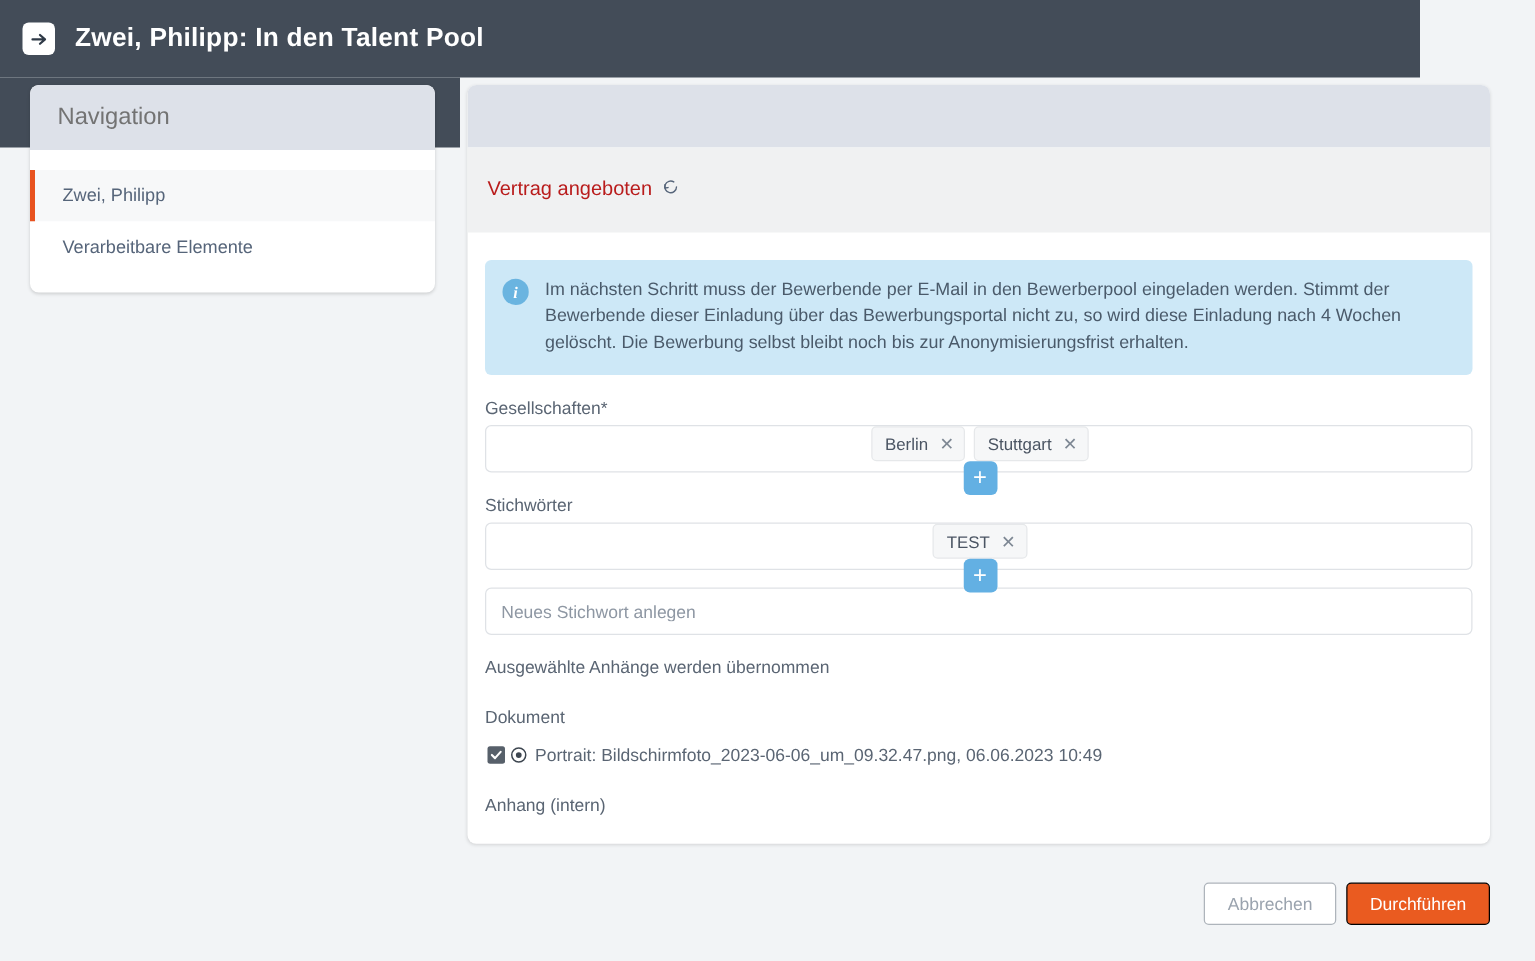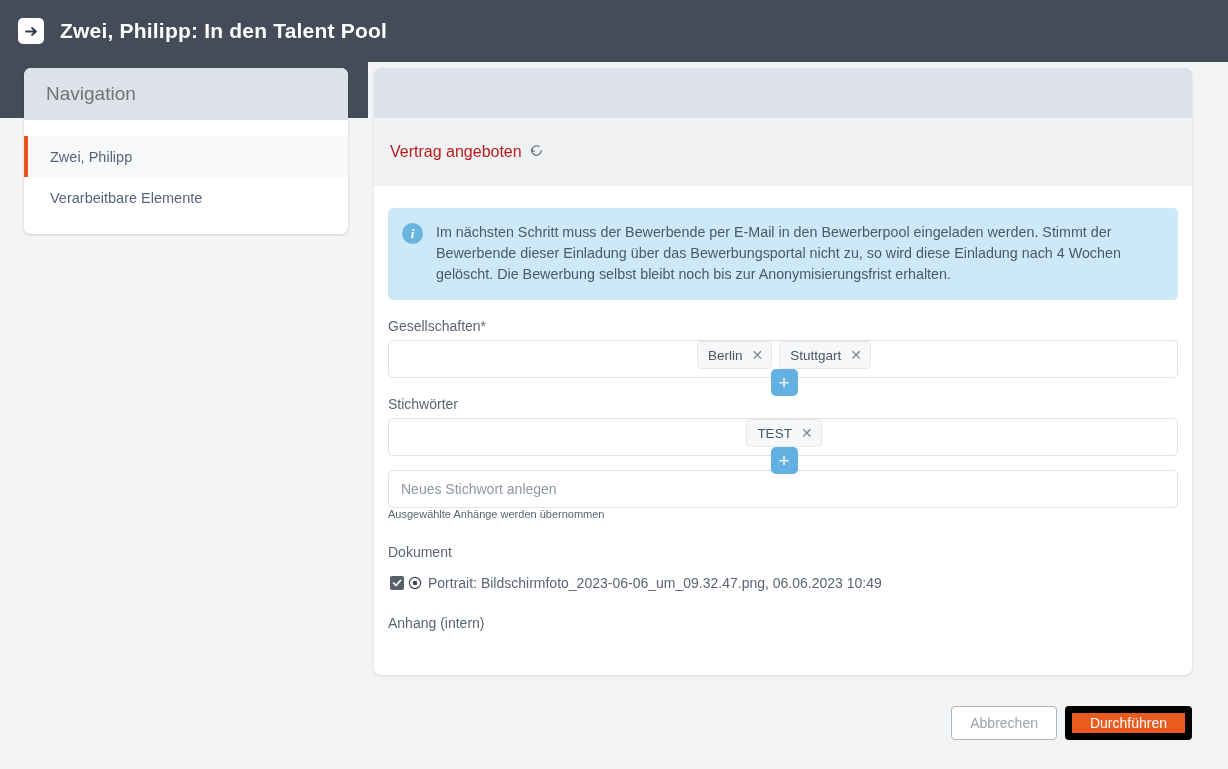"Zwei, Philipp: In den Talent" .topbar { width: 1228px -> 1136px }
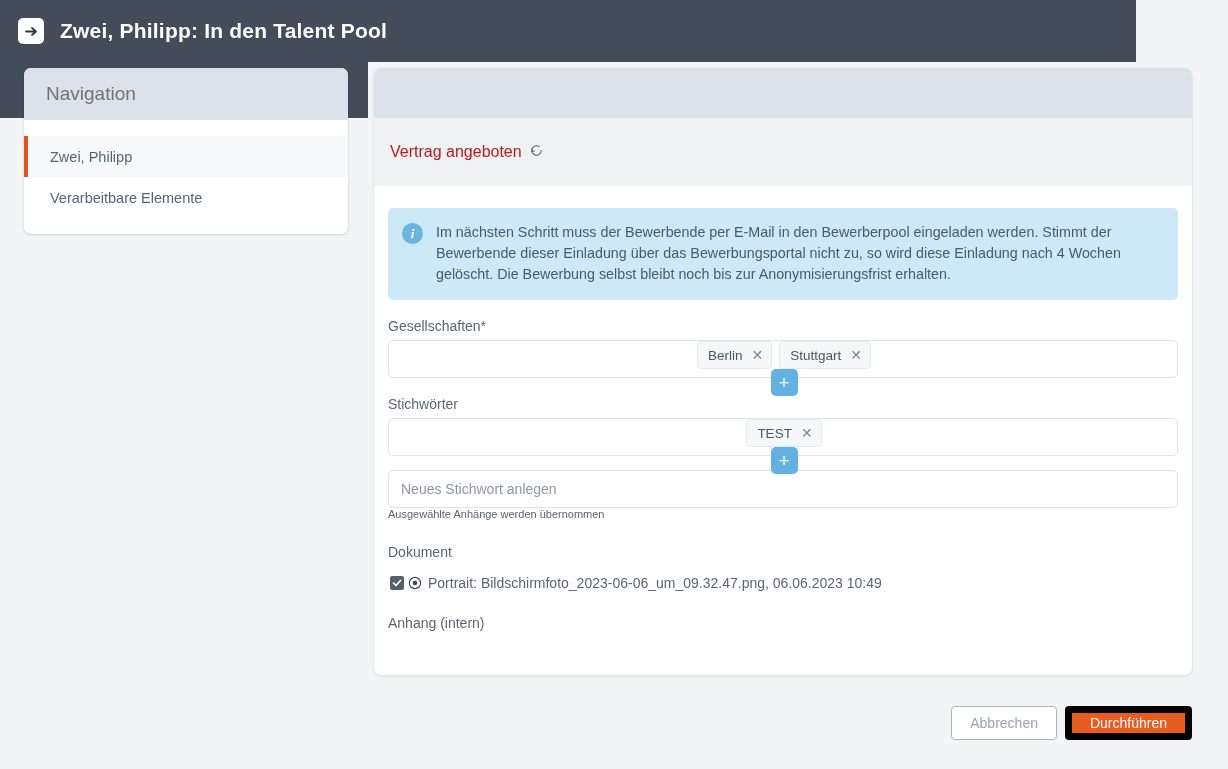"Ausgewählte Anhänge werden übernommen" .section-note { font-size: 11px -> 14px; margin-top: none -> 17px }
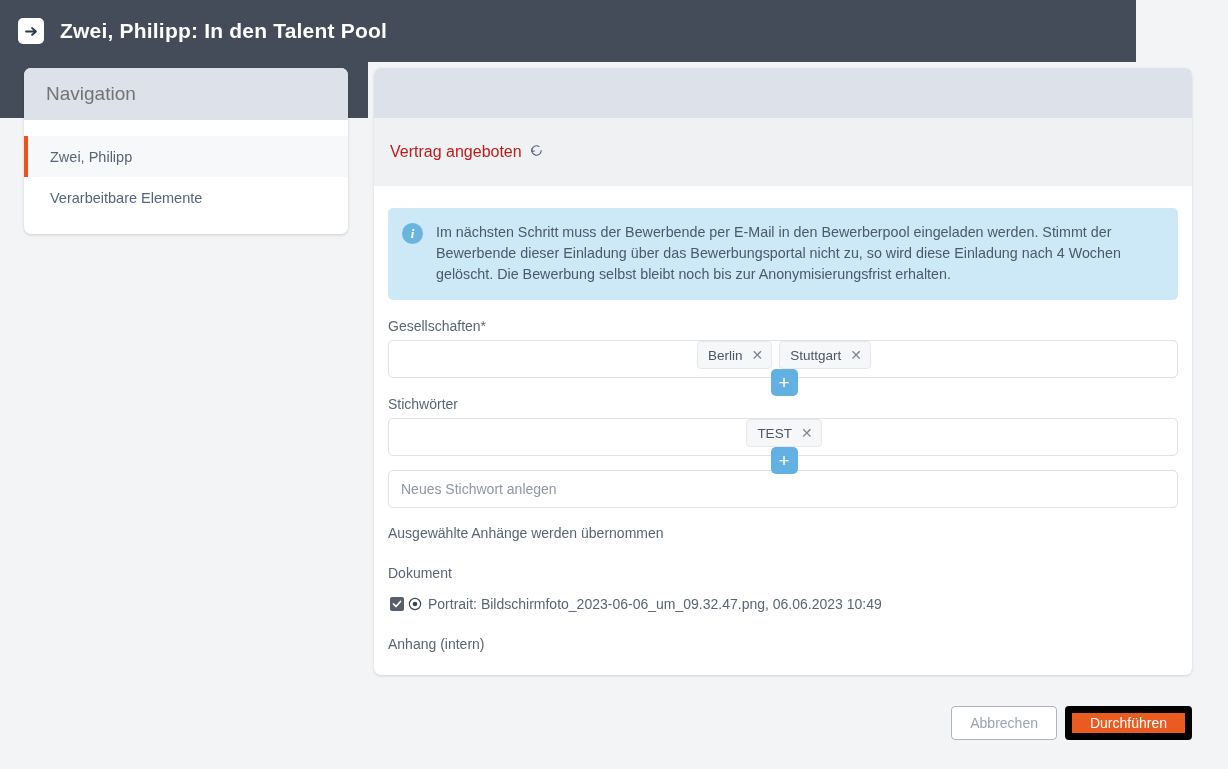"Durchführen" .btn-primary { border: 7px solid #000000 -> 1px solid #000000 }
